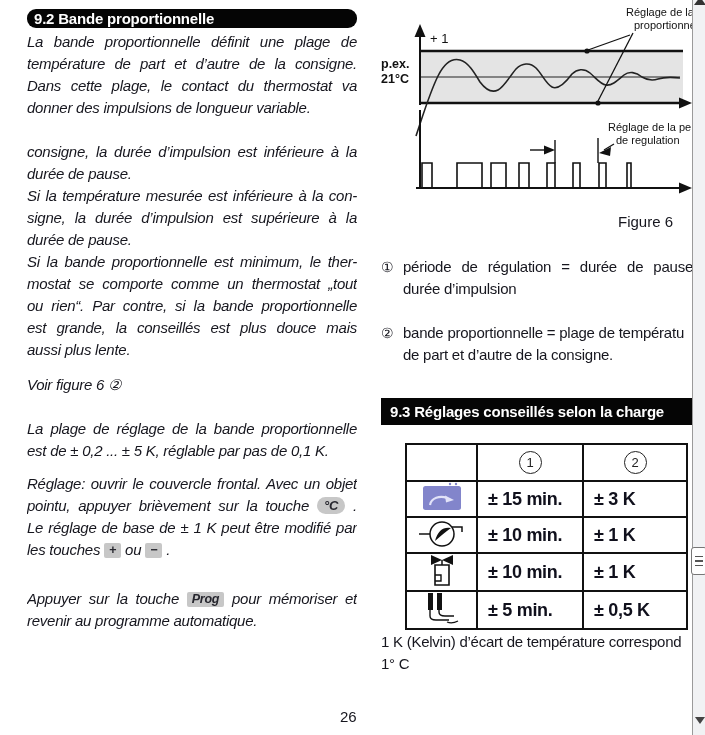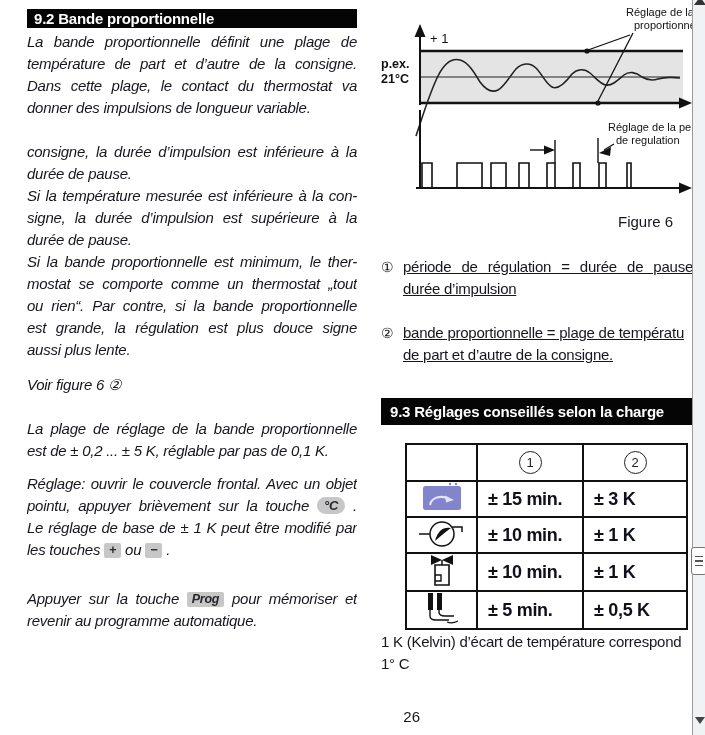"9.2 Bande proportionnelle" .sec-bar { border-radius: none -> 9px }
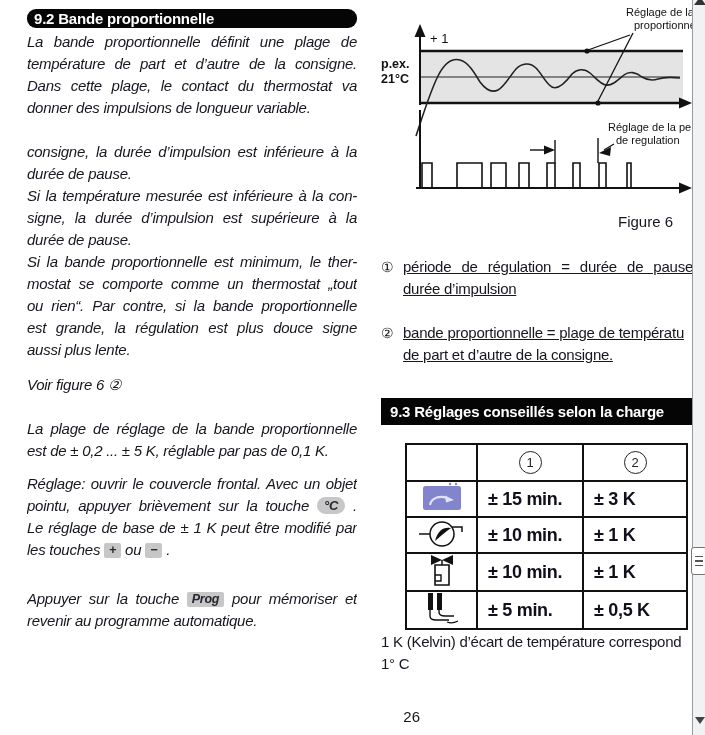"période de régulation = durée" .note .nline { text-decoration: underline -> none }
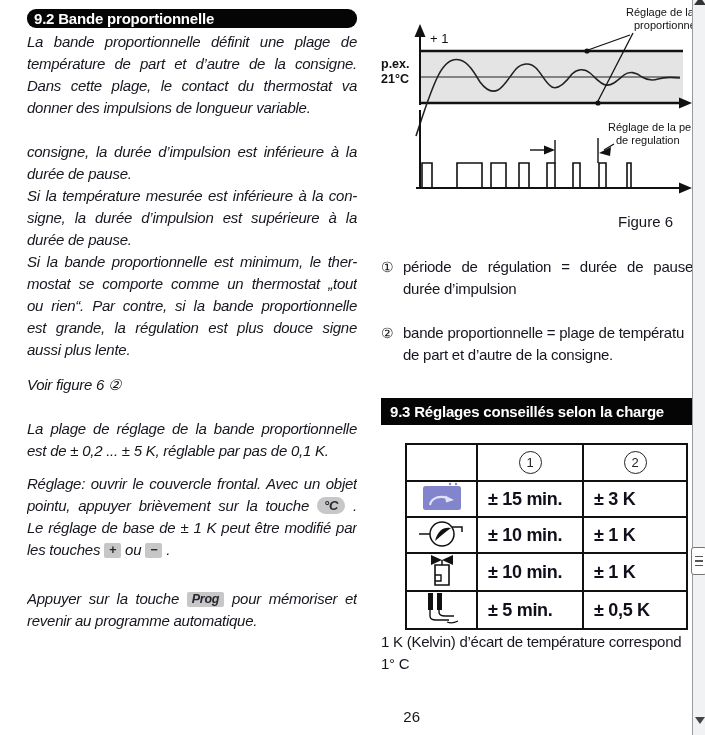"est grande, la régulation est" div.jline { text: régulation est plus douce signe -> conseillés est plus douce mais }
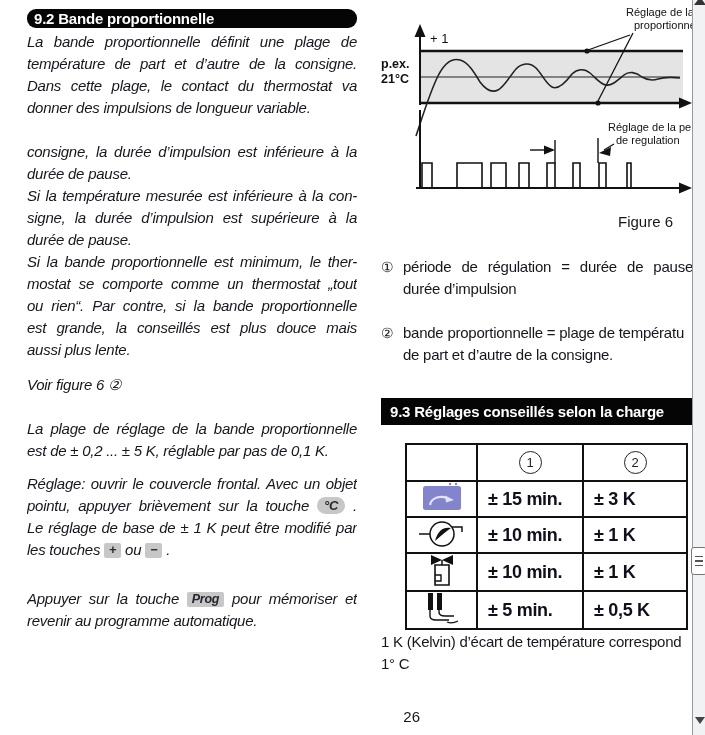"26" .page-num { text-align: right -> left }
